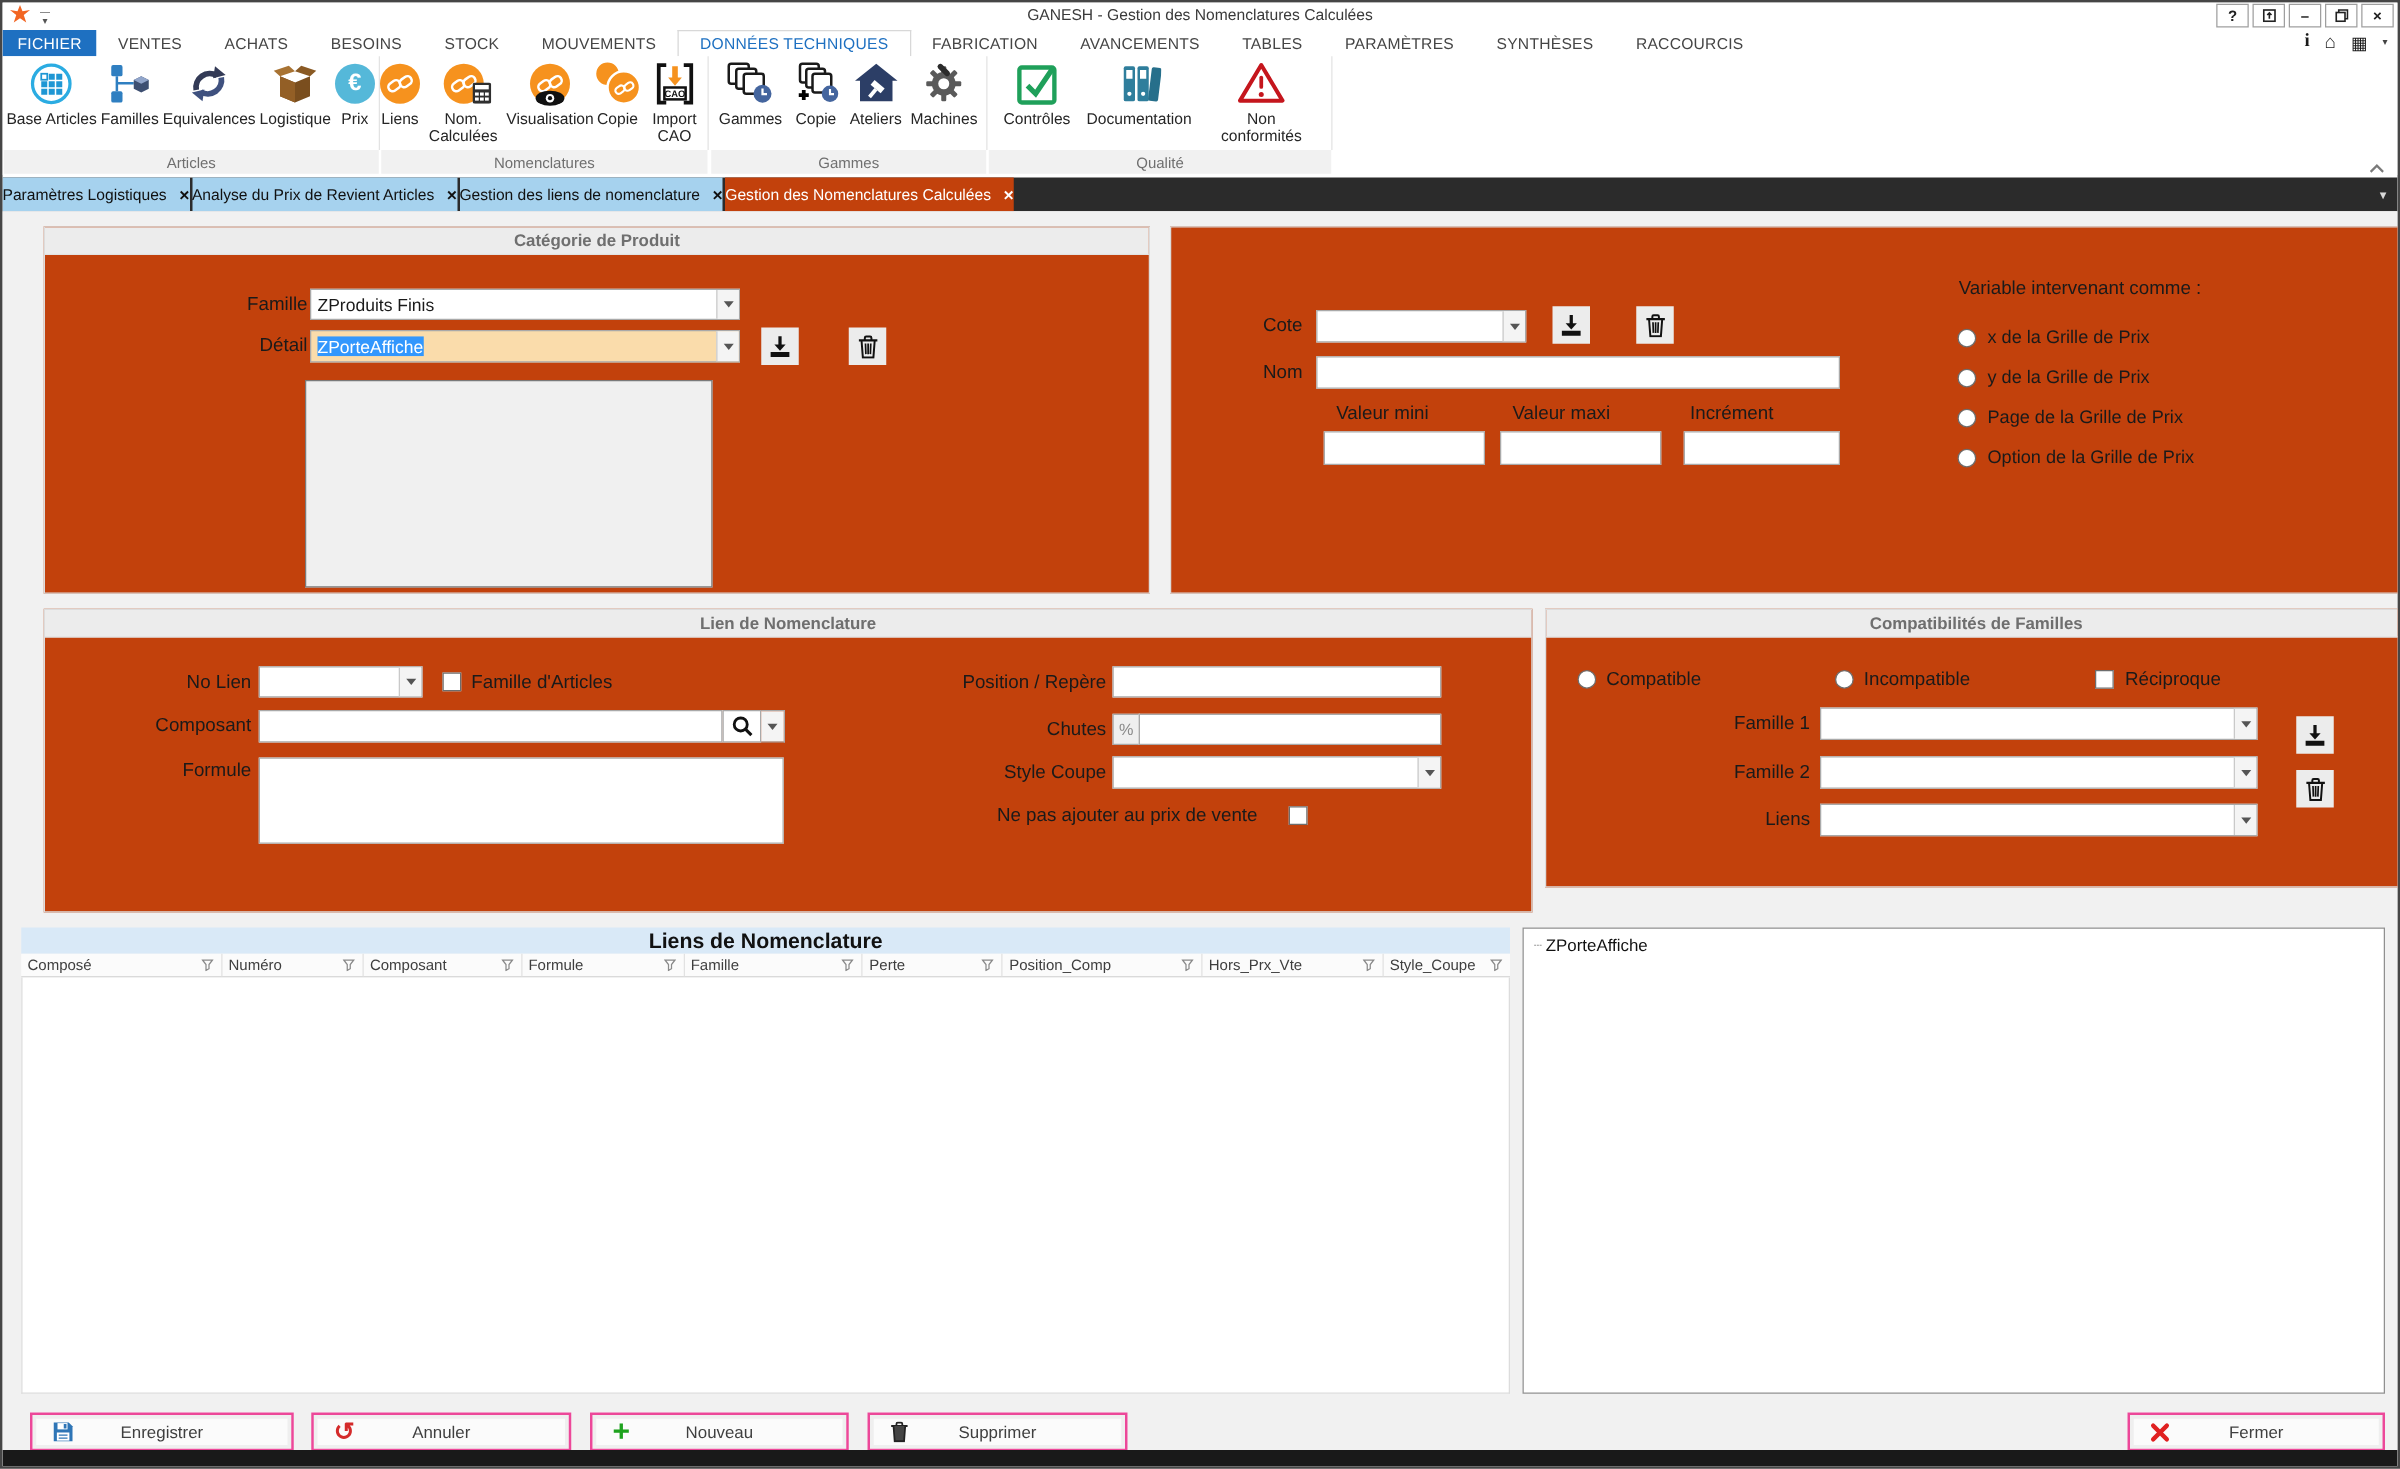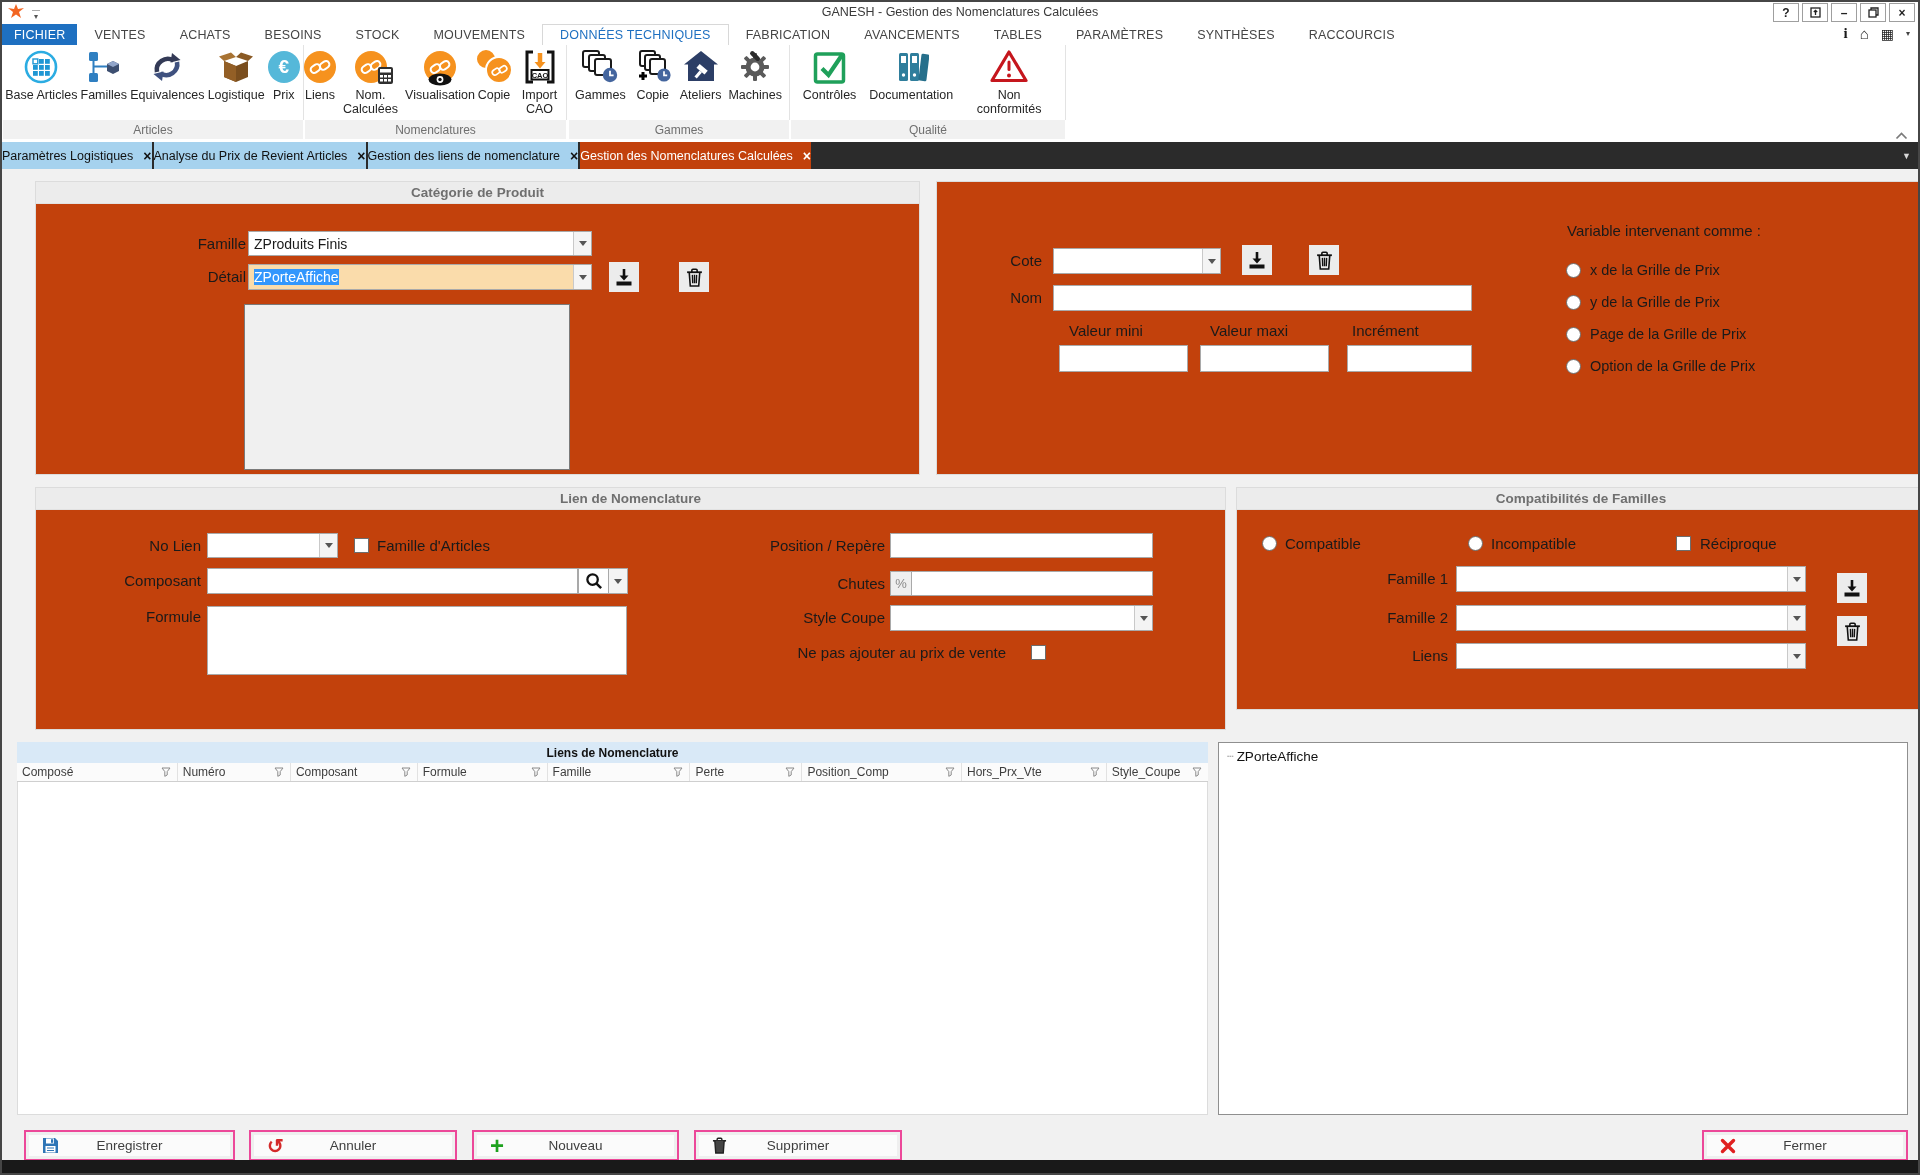"Liens de Nomenclature" .grid-title { font-size: 12px -> 17px }
